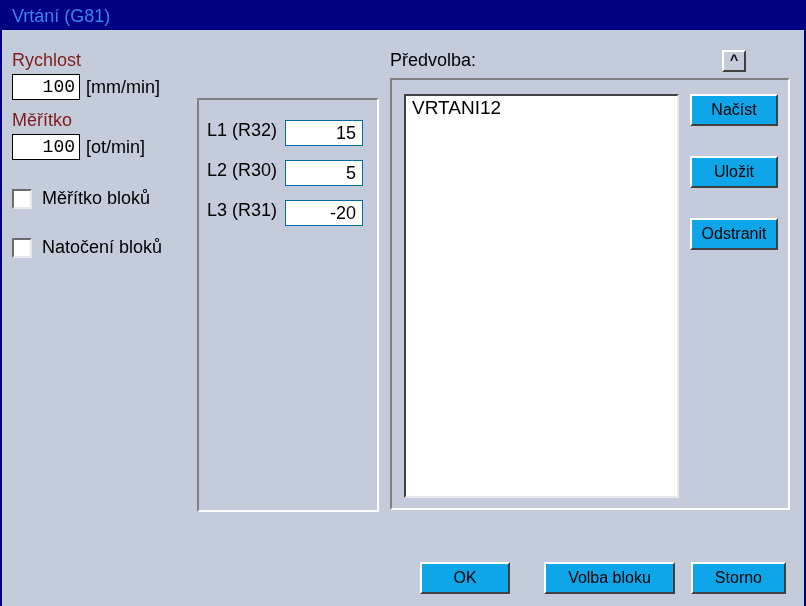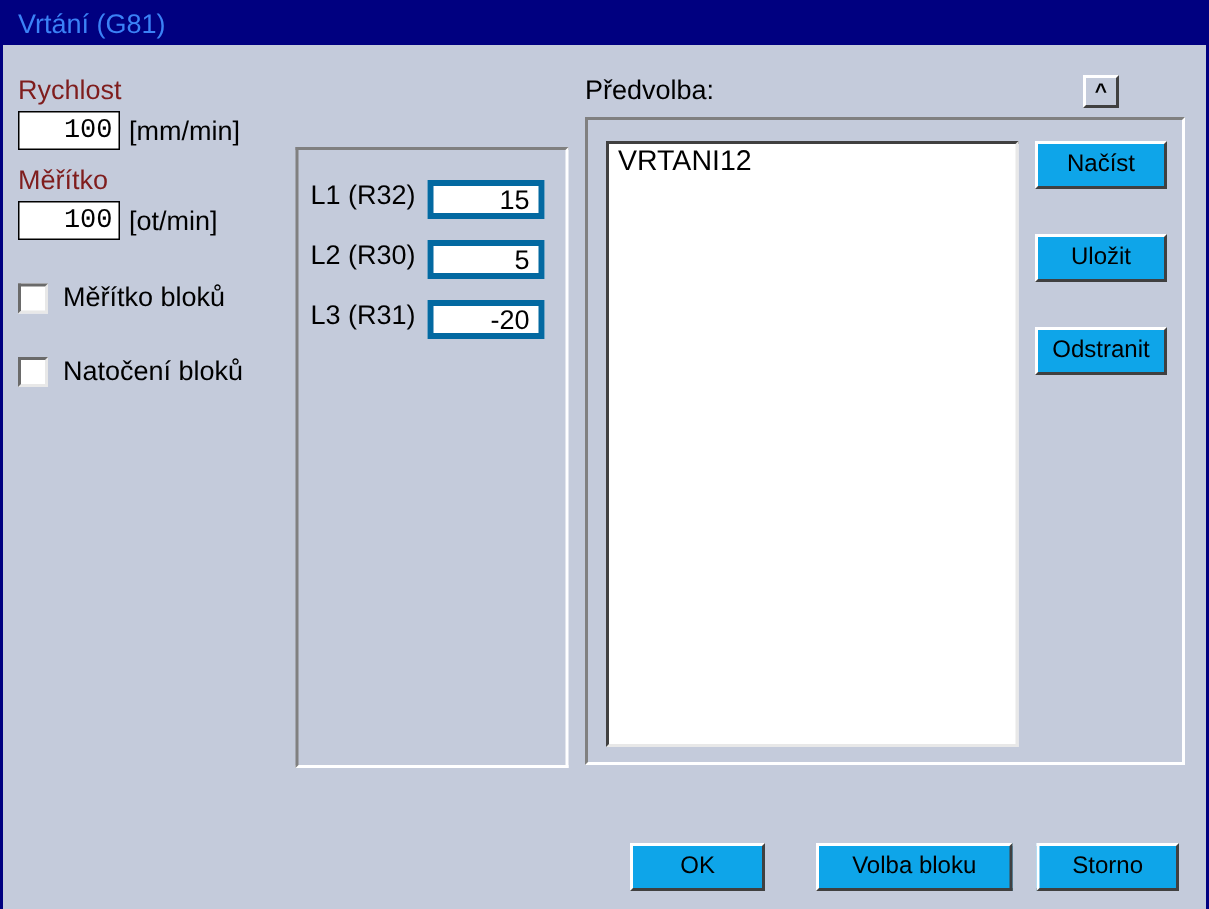"15" .l-input { border: 4px solid #0369a1 -> 1px solid #0369a1 }
